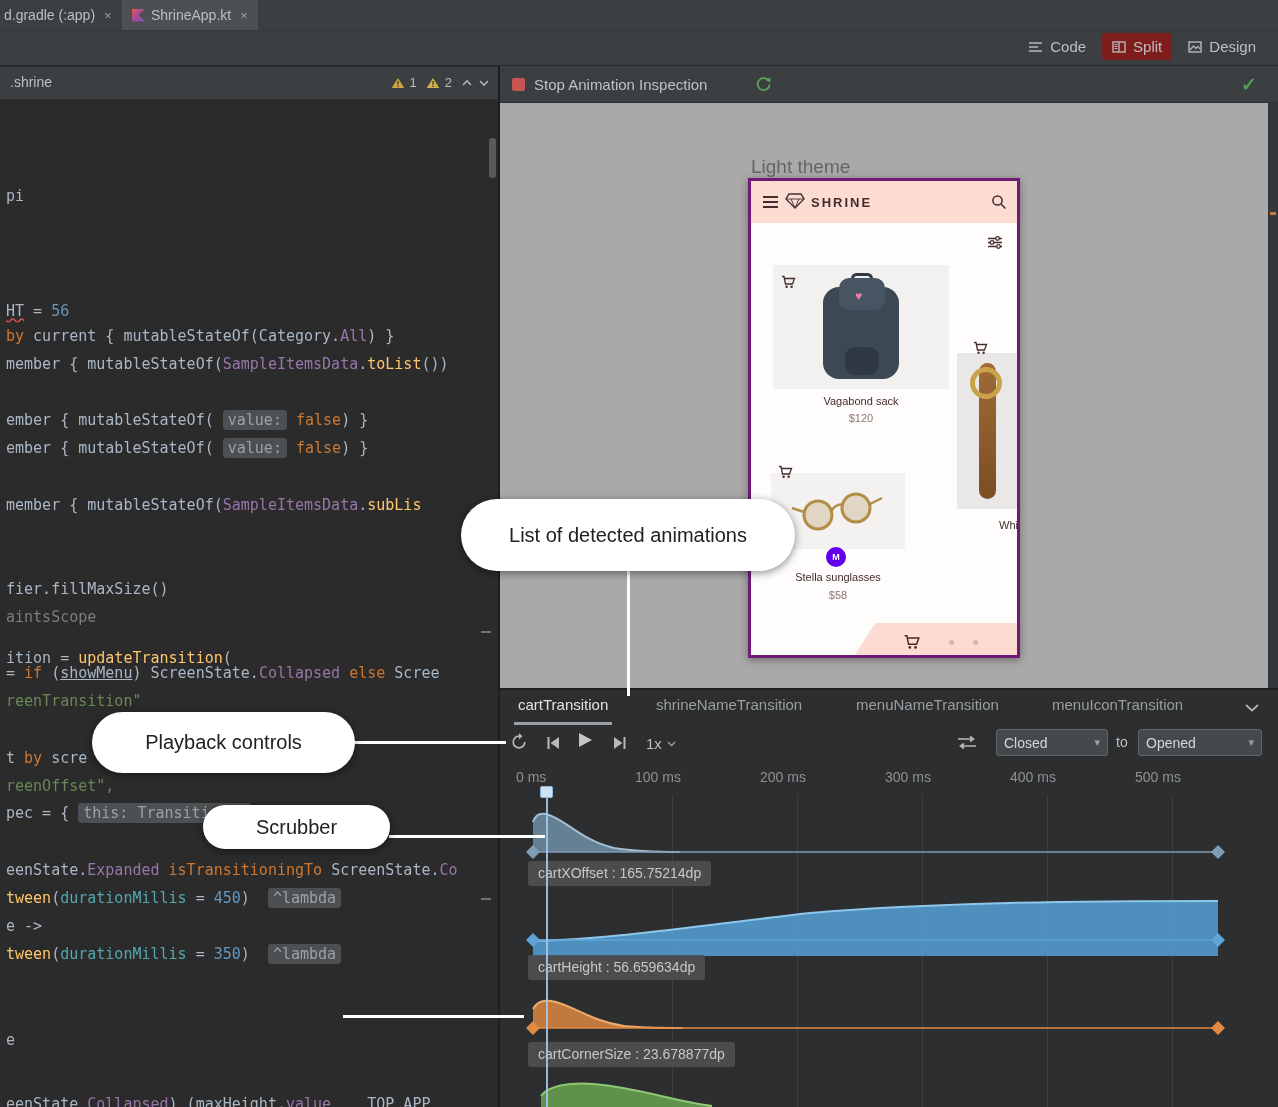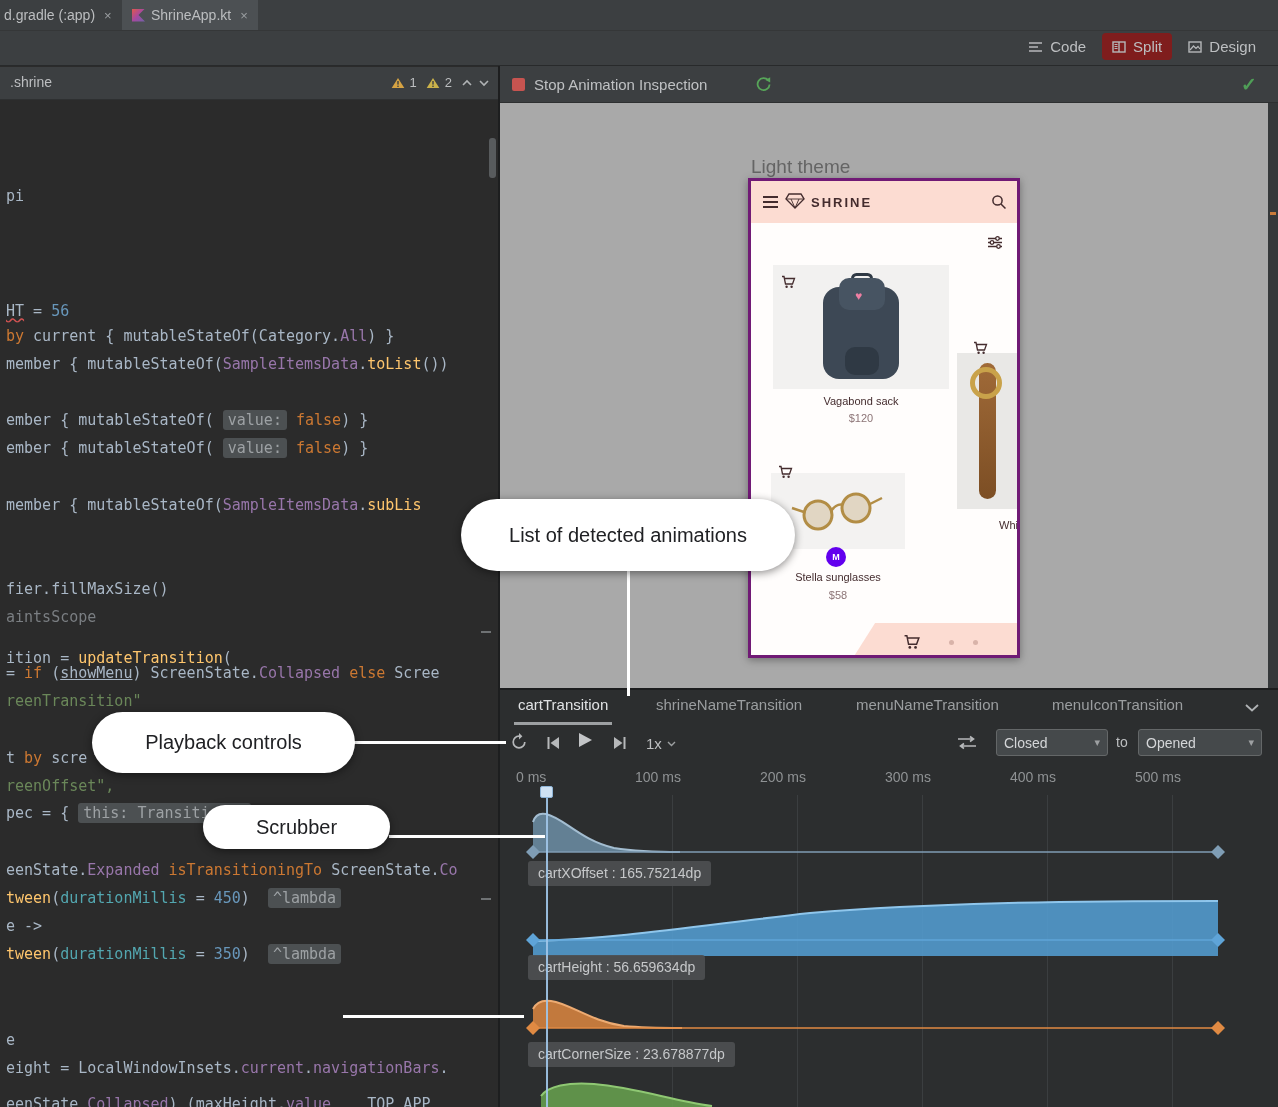"eight =" div.cl { html: <div><span>eight = </span><span>LocalWindowInsets</span><span>.</span><span>current</span><span>.</span><span>navigationBars</span><span>.</span></div> -> none }
